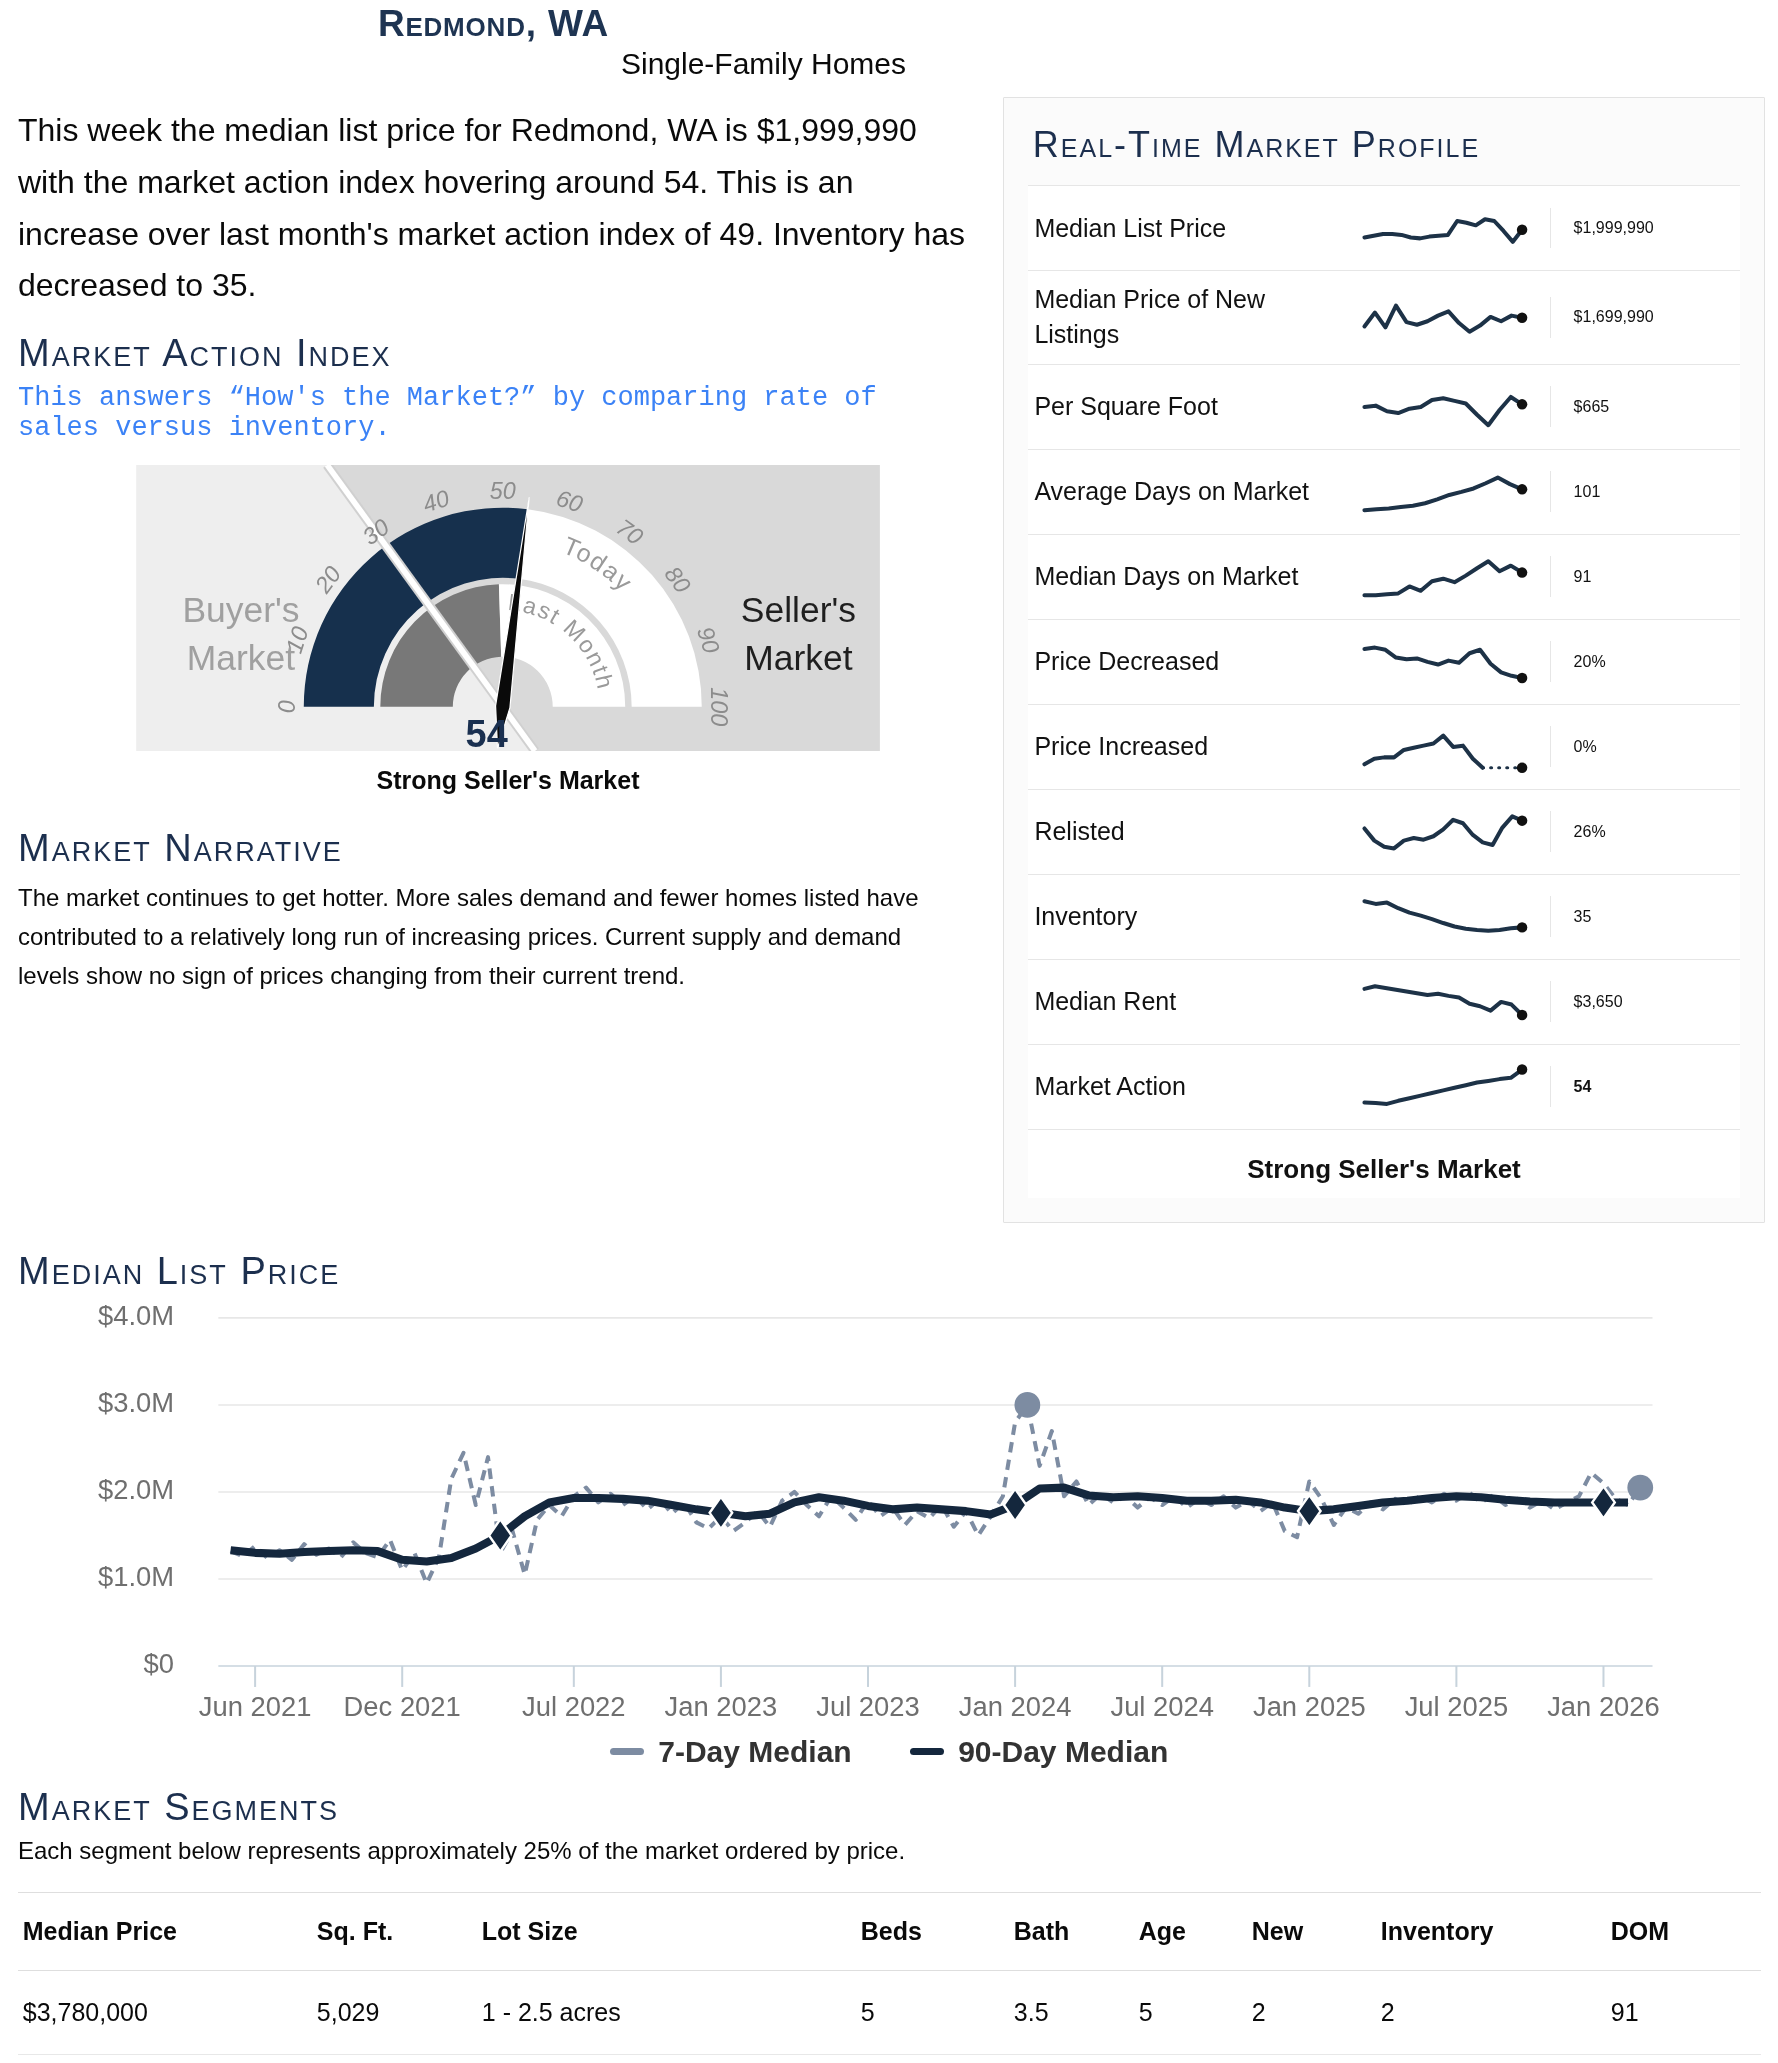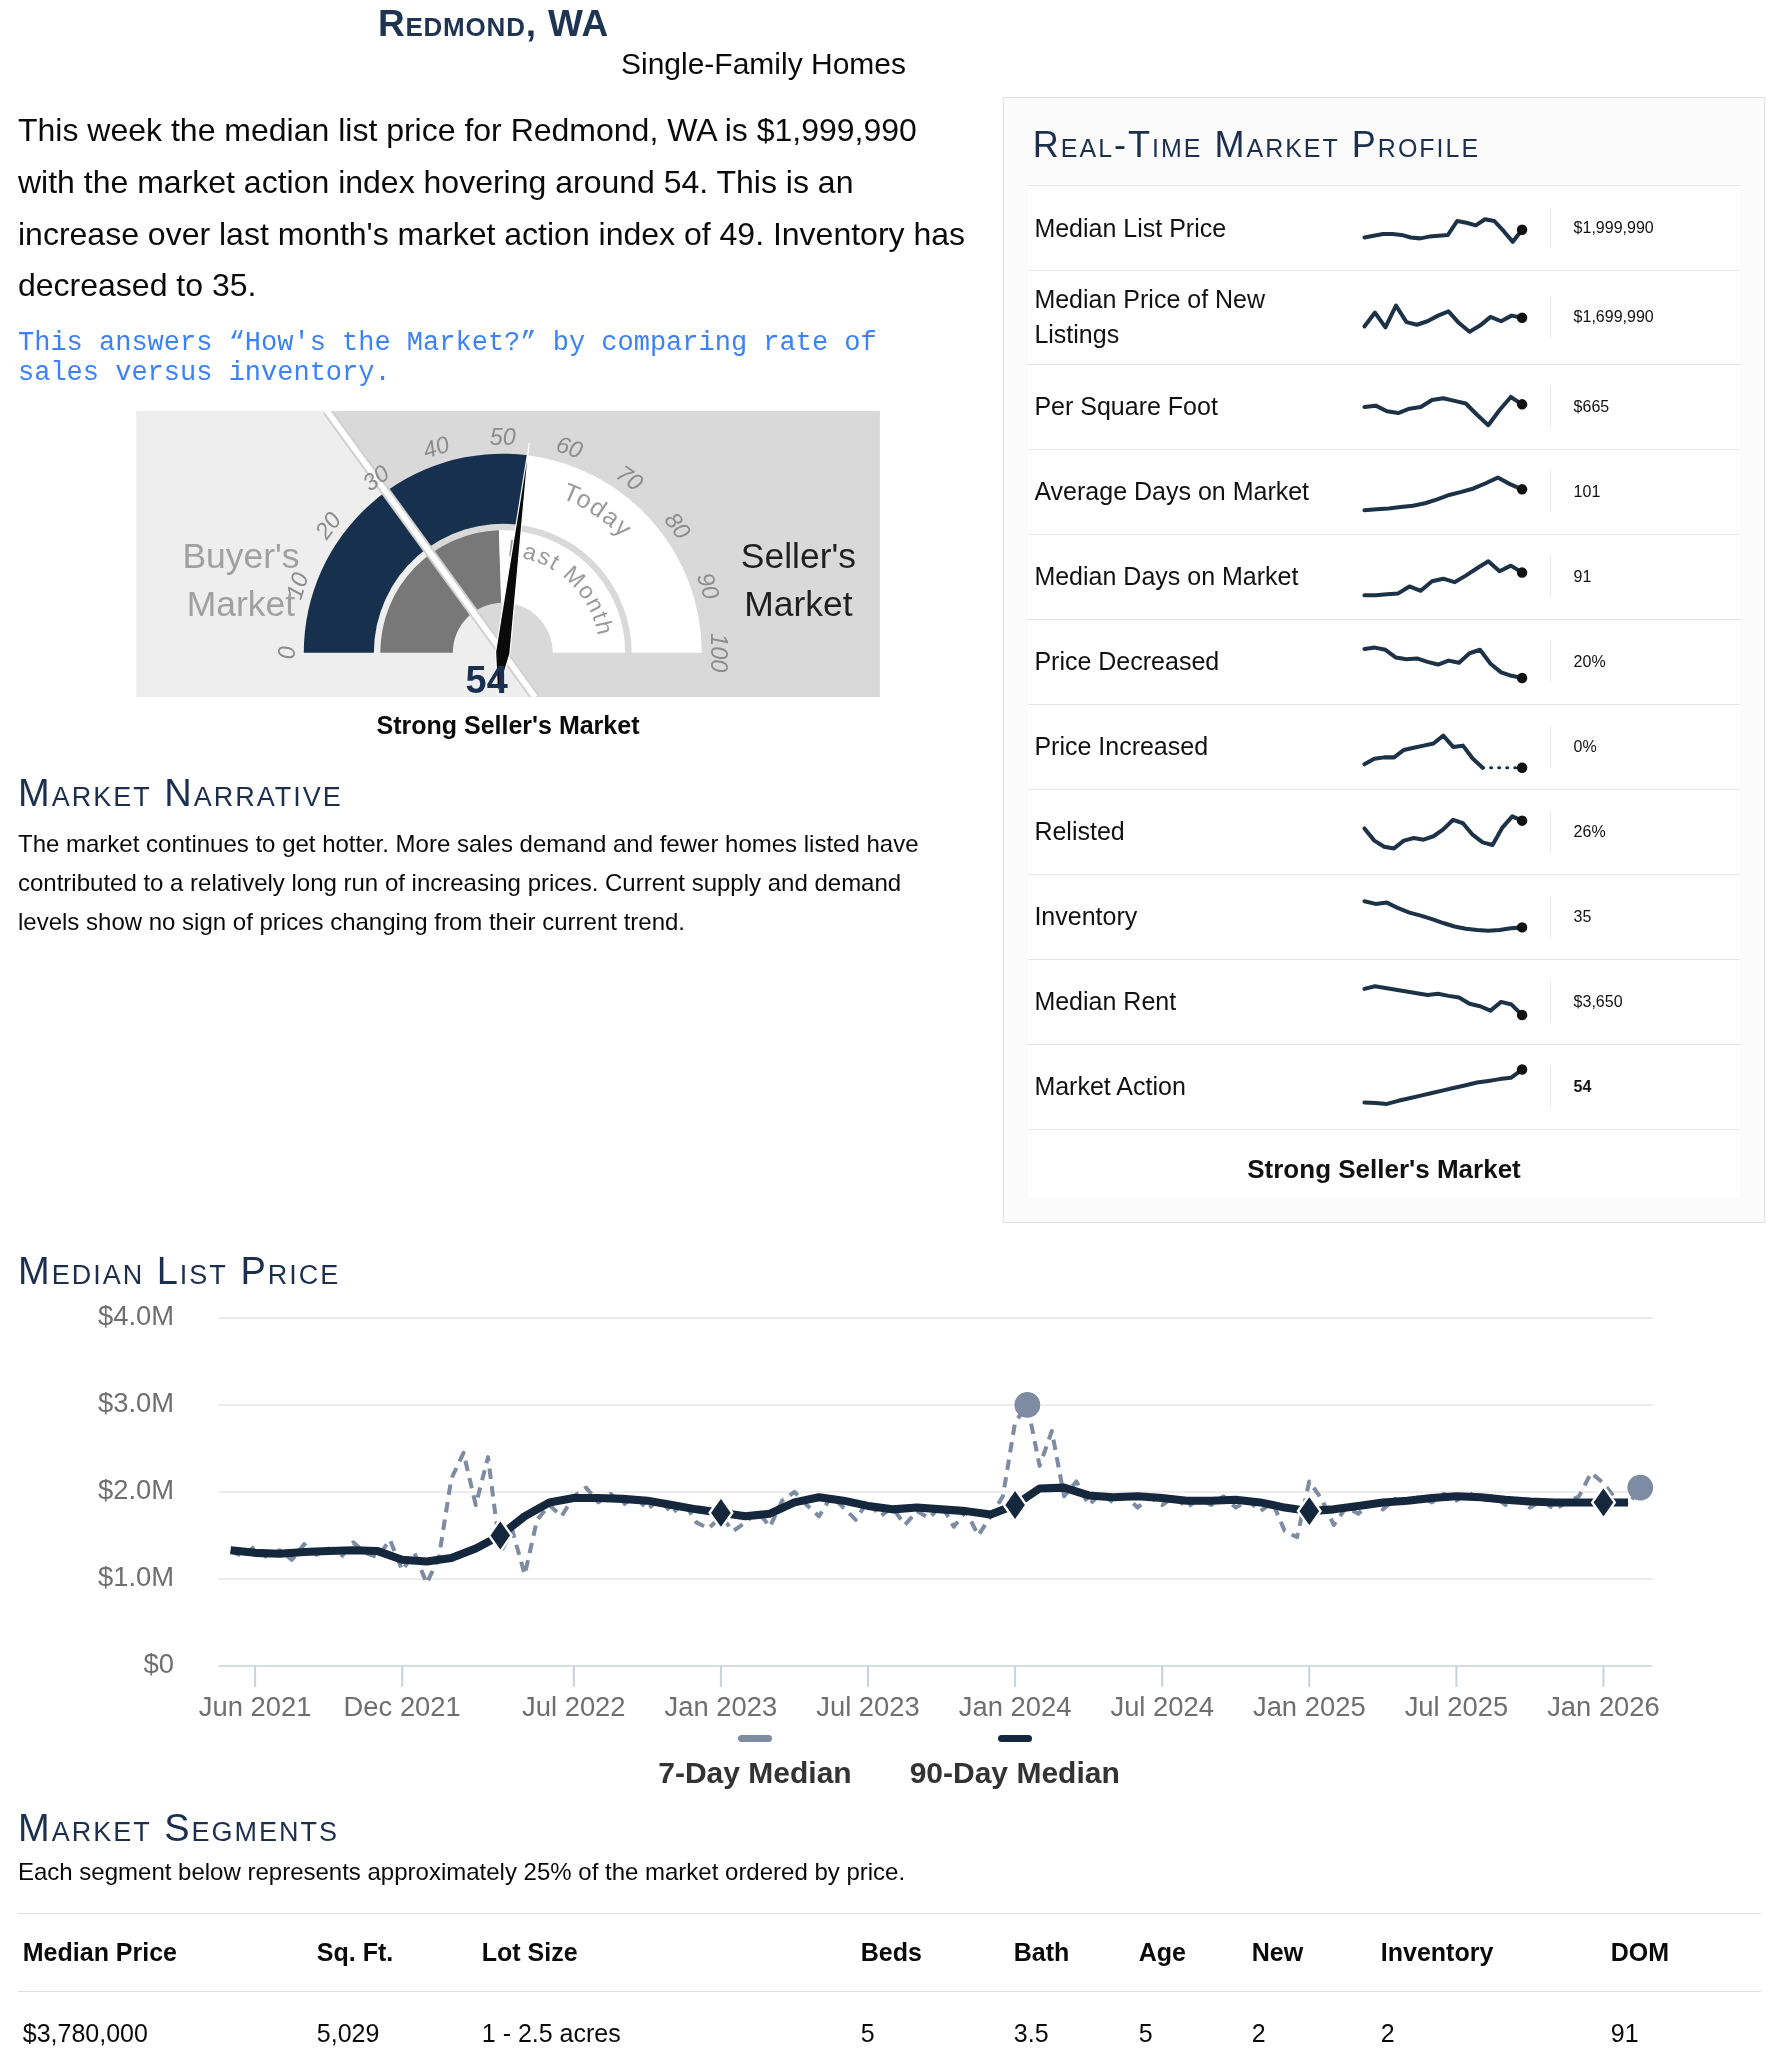"Market Action Index" h2.section { html: none -> <h2>Market Action Index</h2> }
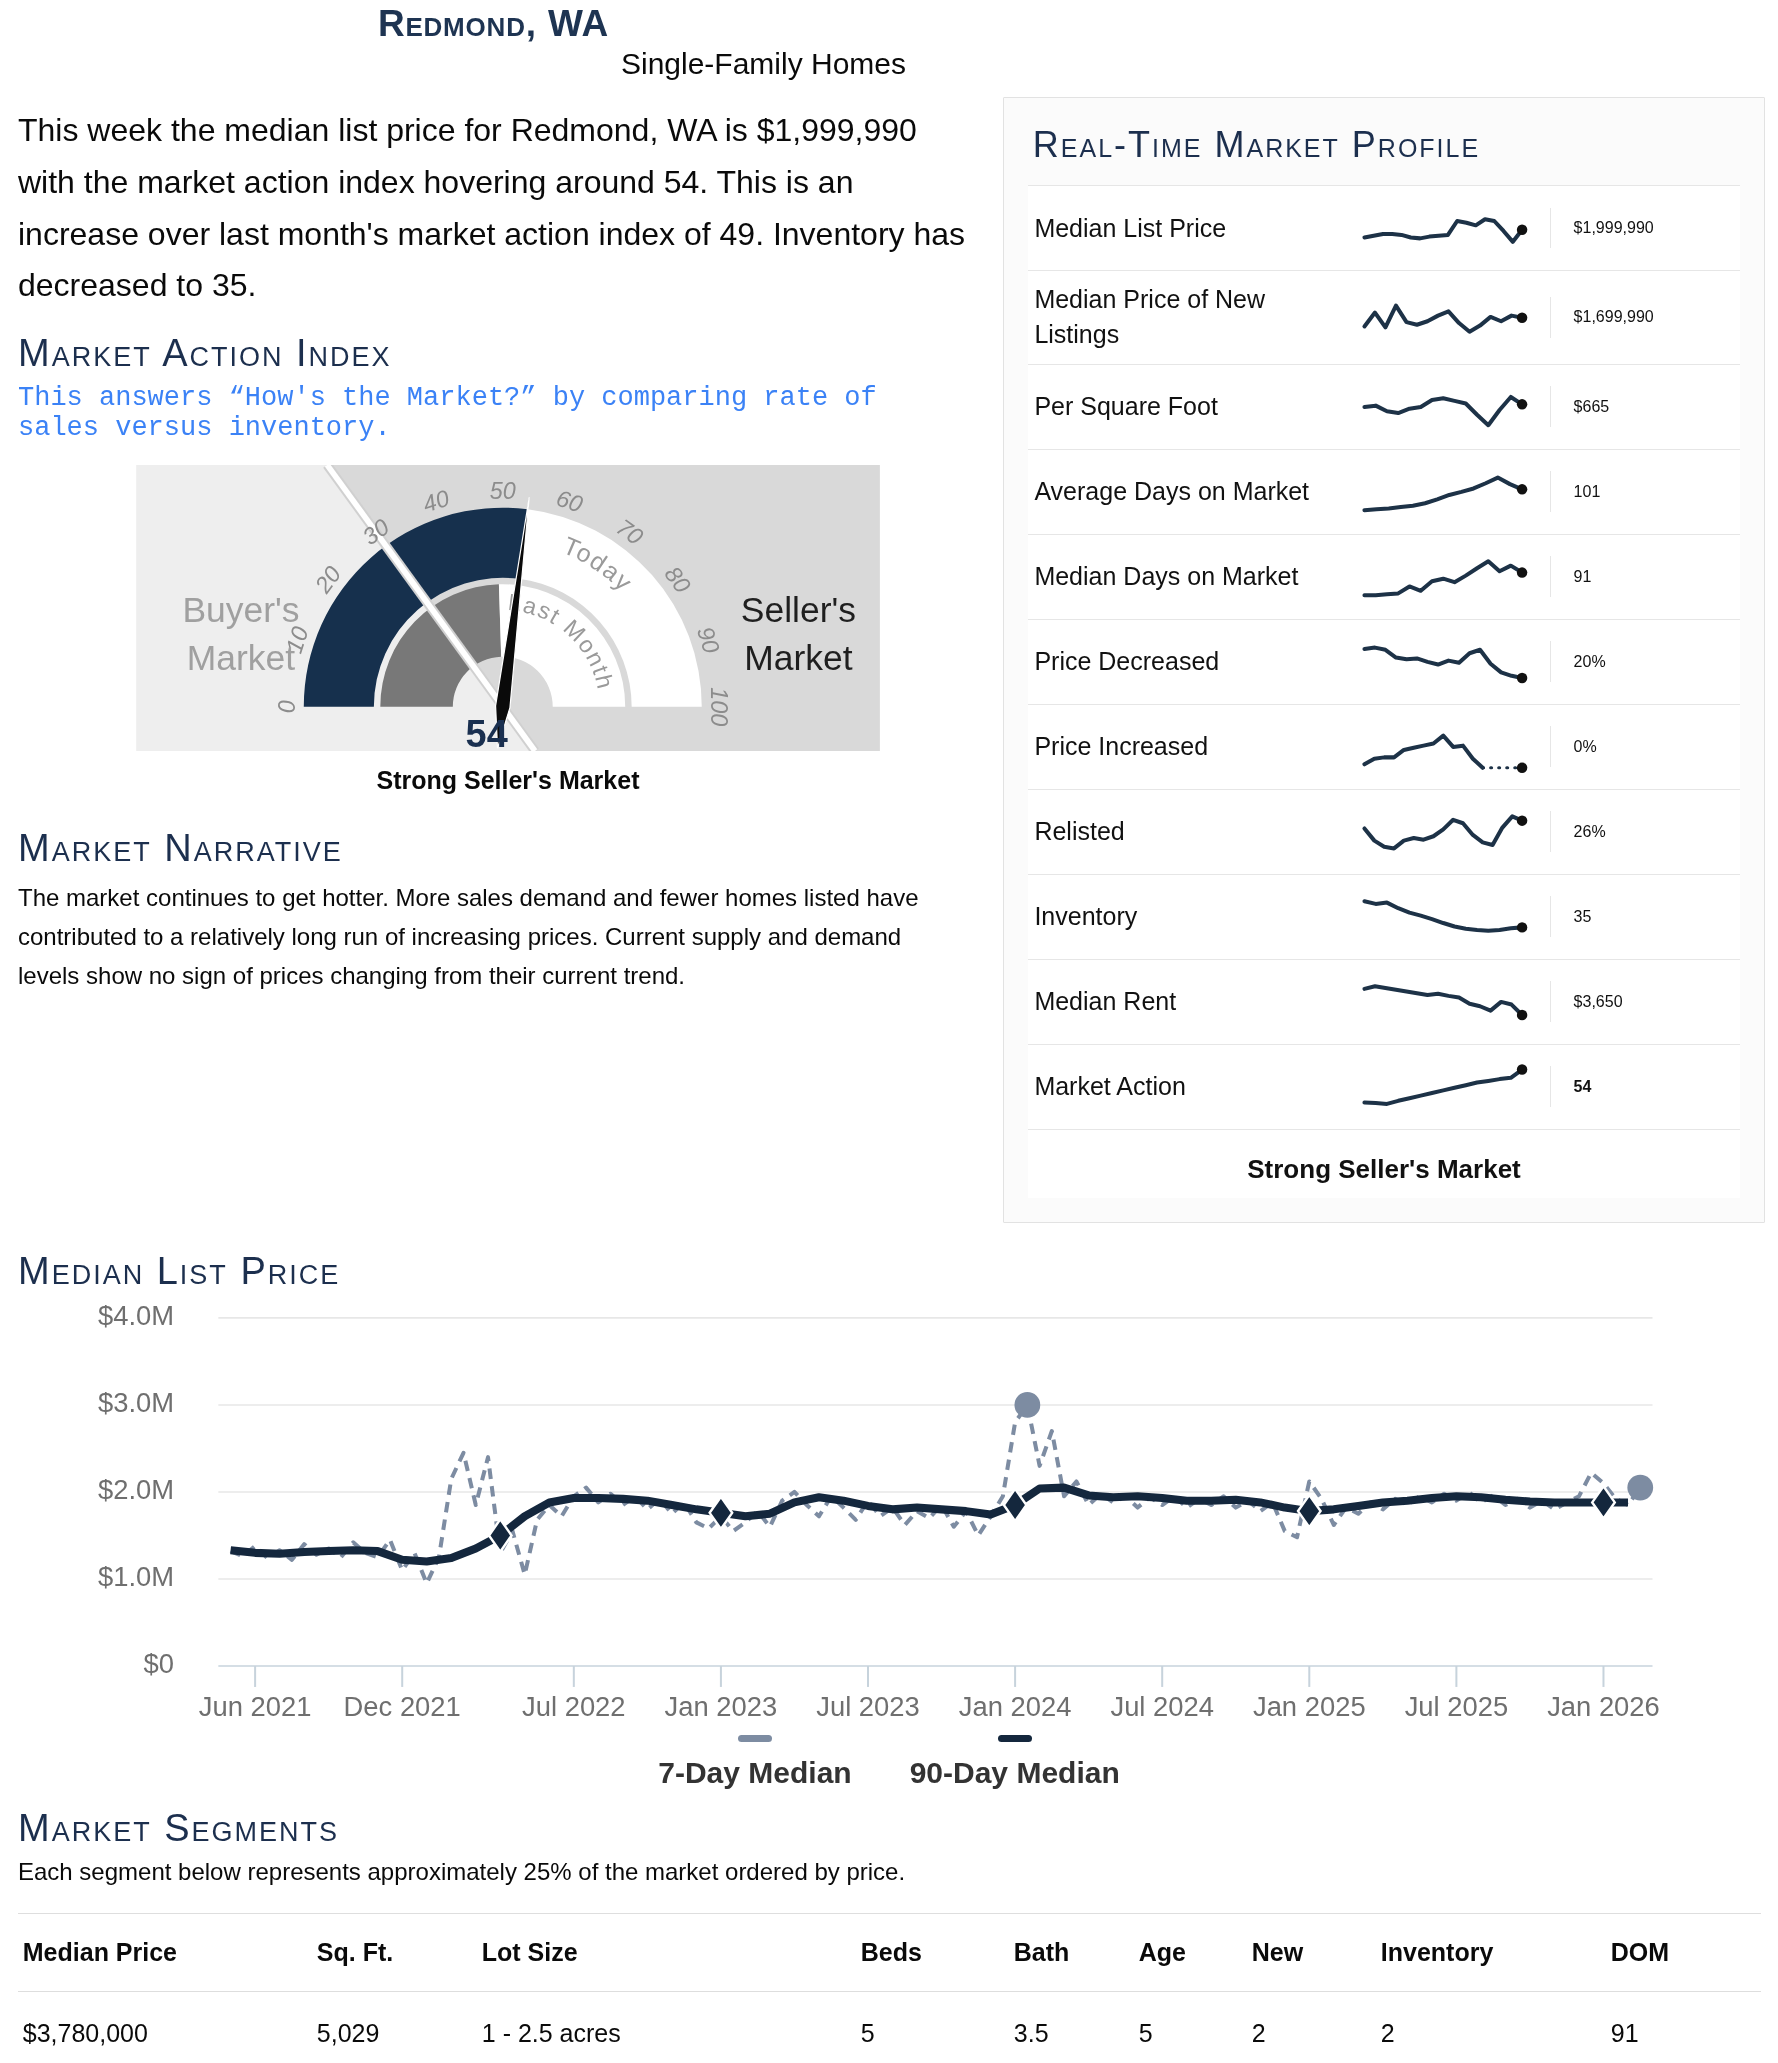"7-Day Median" .legend-item { flex-direction: column -> none }
